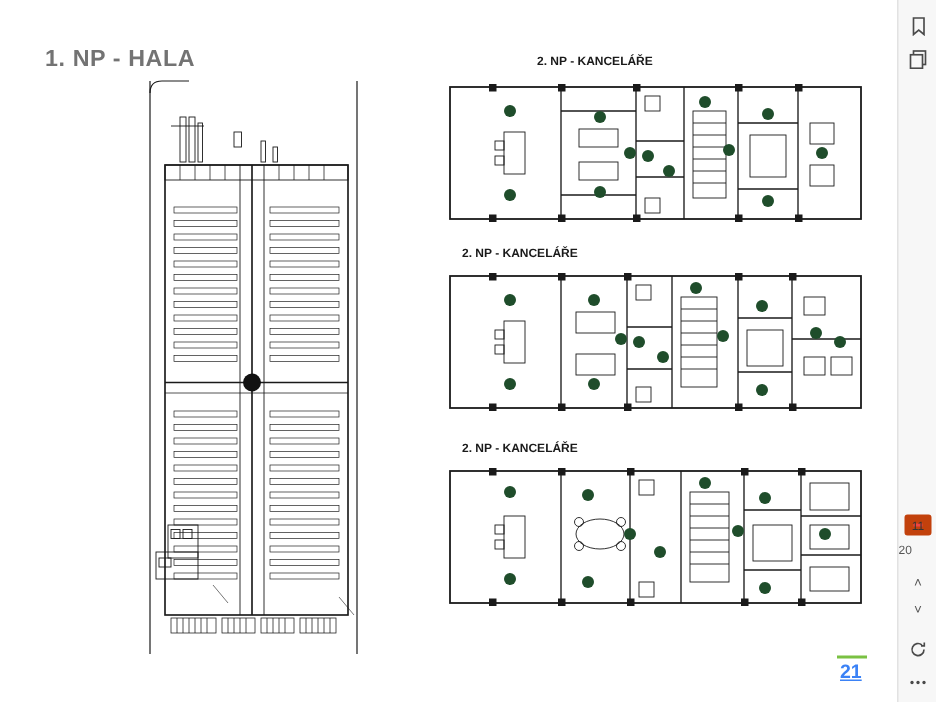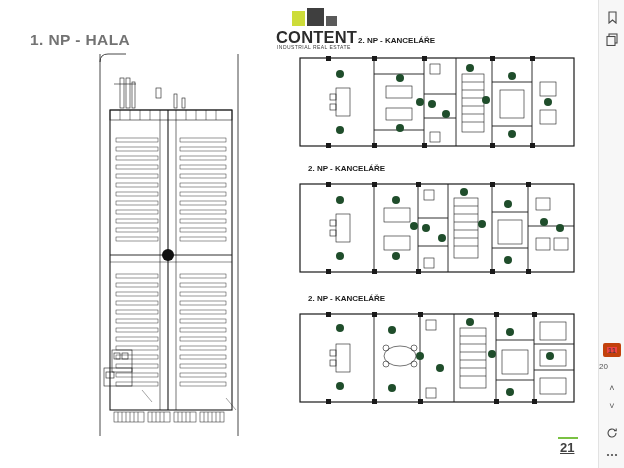"CONTENT" div.logo-wrap { html: <div> <div> <div></div> <div></div> <div></div> </div> <div>CONTENT</div> <div>INDUSTRIAL REAL ESTATE</div> </div> -> none }
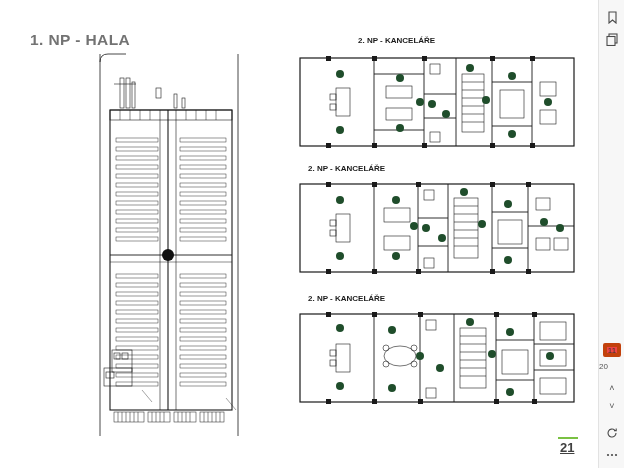"11" .pagebox { border: 4px solid #c2410c -> 6px solid #c2410c }
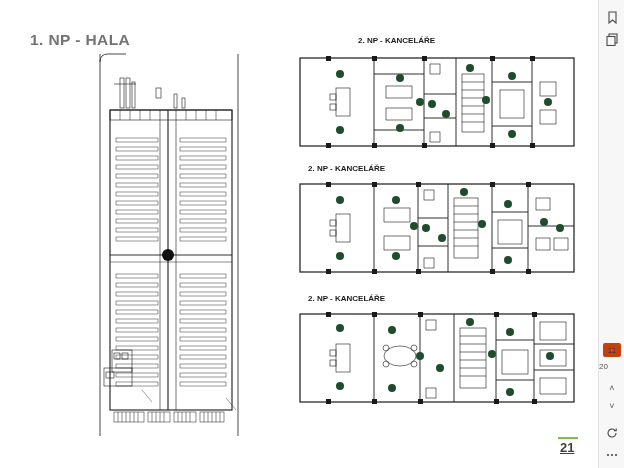"21" .page-num { color: #404040 -> #3b82f6 }
